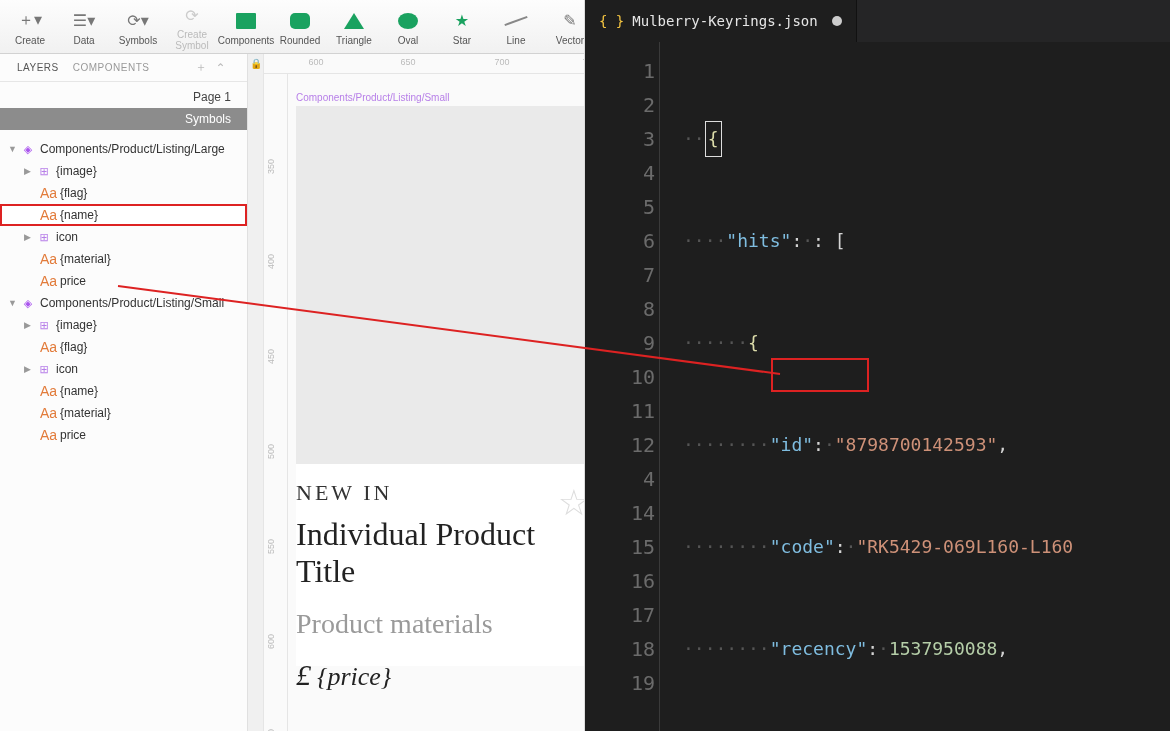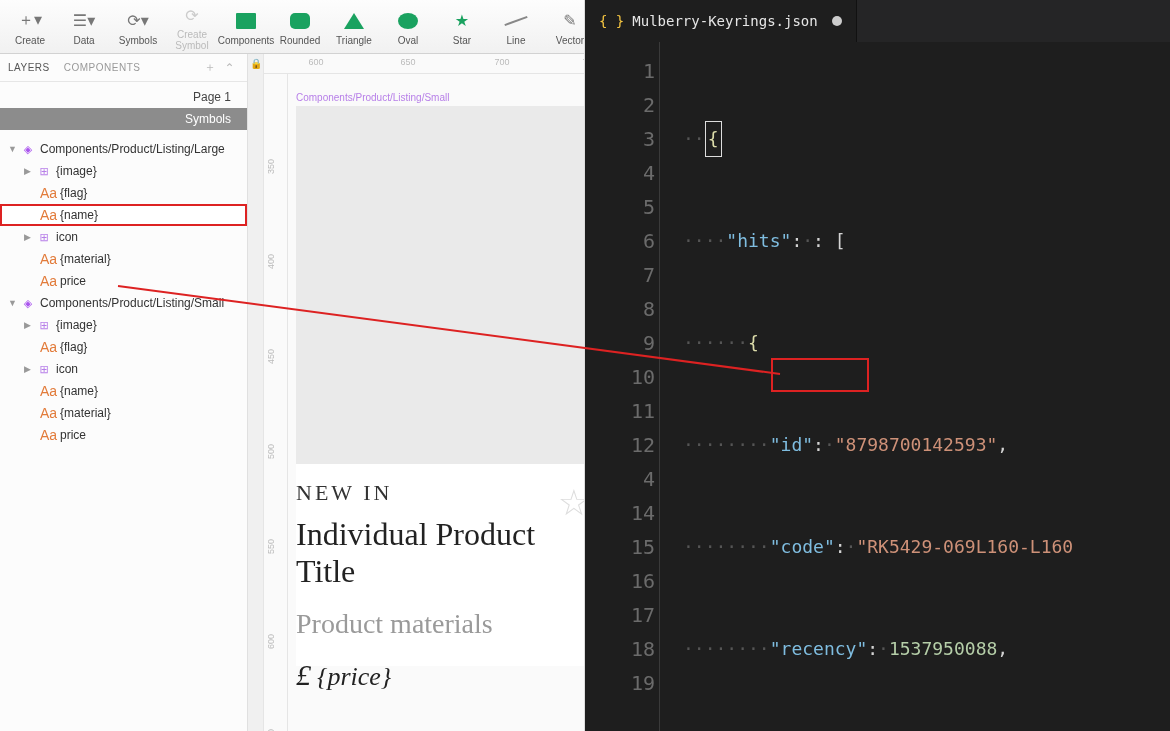"LAYERS" .side-tabs { padding: 0 8px -> 0 17px }
